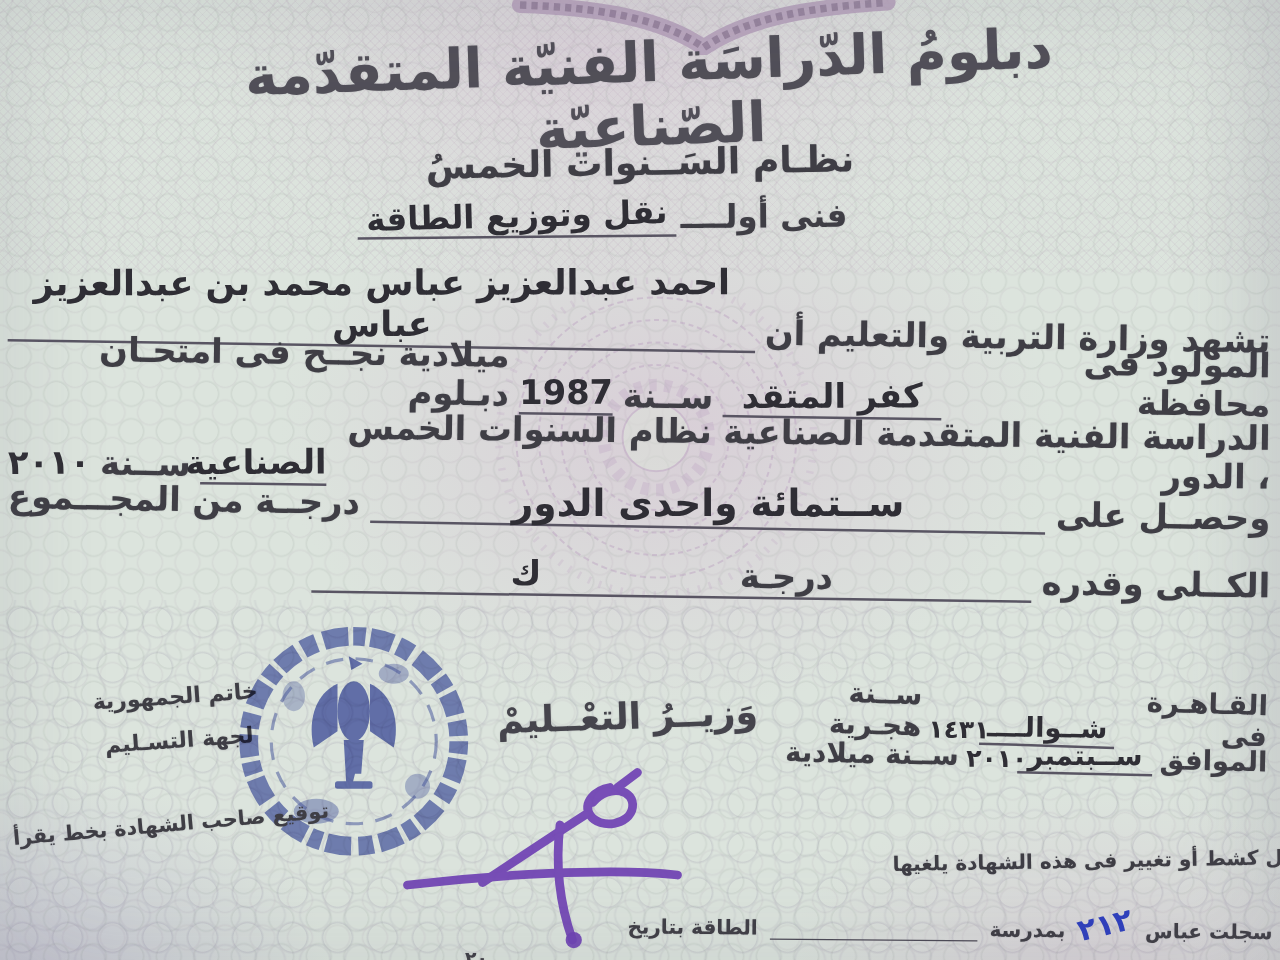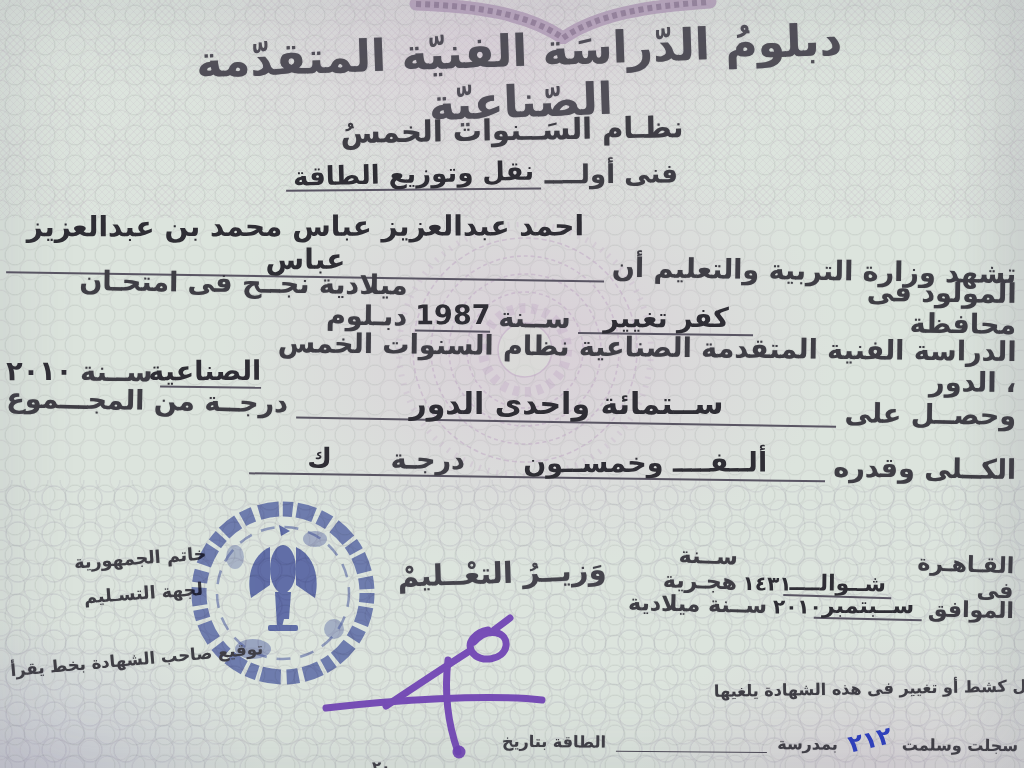"كفر تغيير" span.hand { text: تغيير -> المتقد }
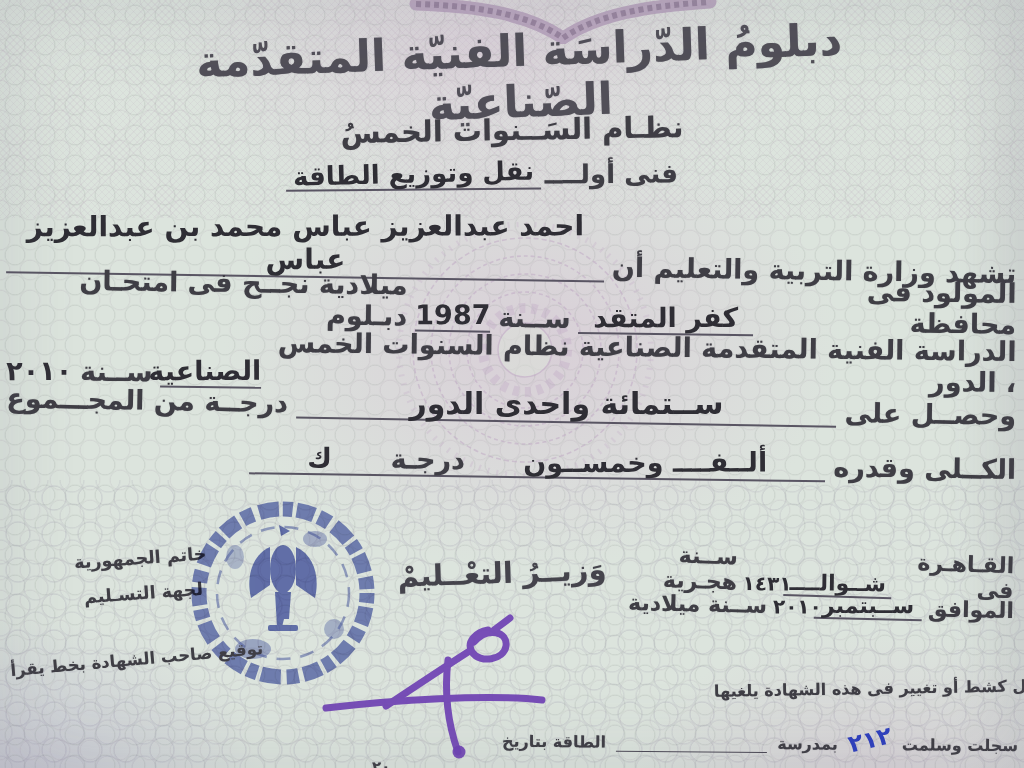"ألــفــــ وخمســون" span.hand { html: <span>ألــفــــ وخمســون</span> -> none }
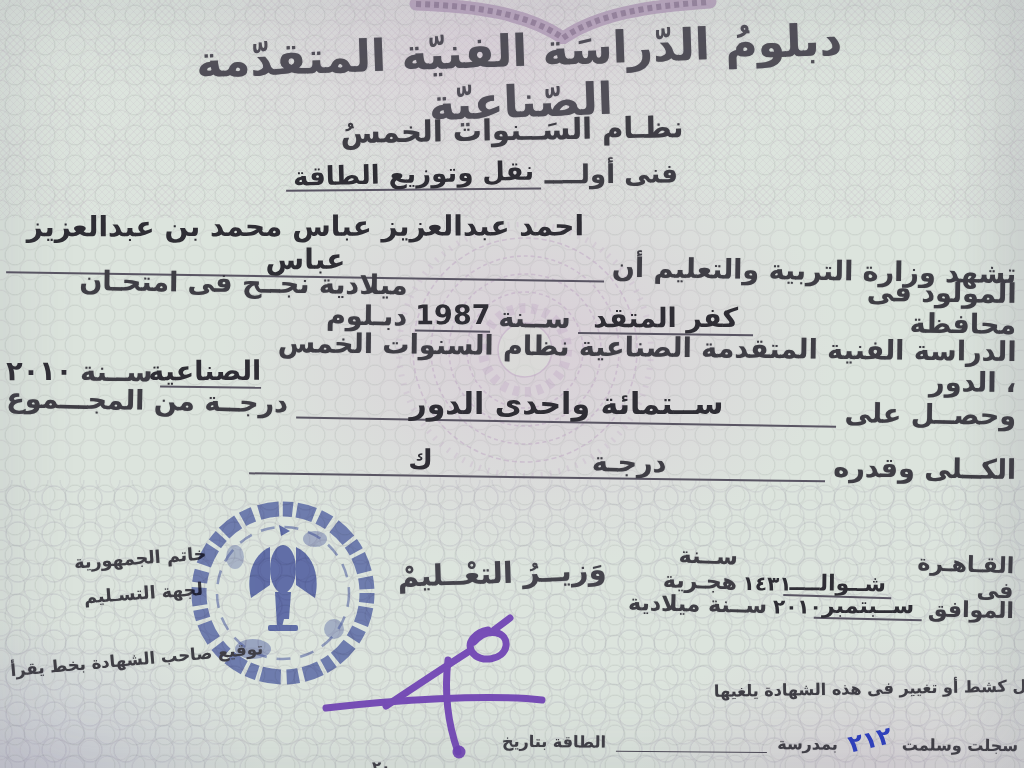"سجلت وسلمت" span.printed { text: وسلمت -> عباس }
